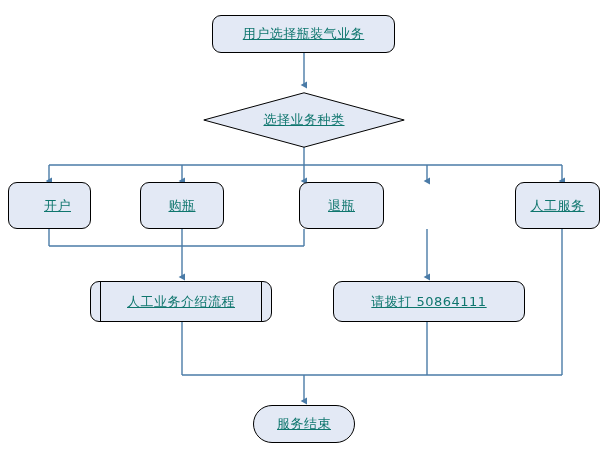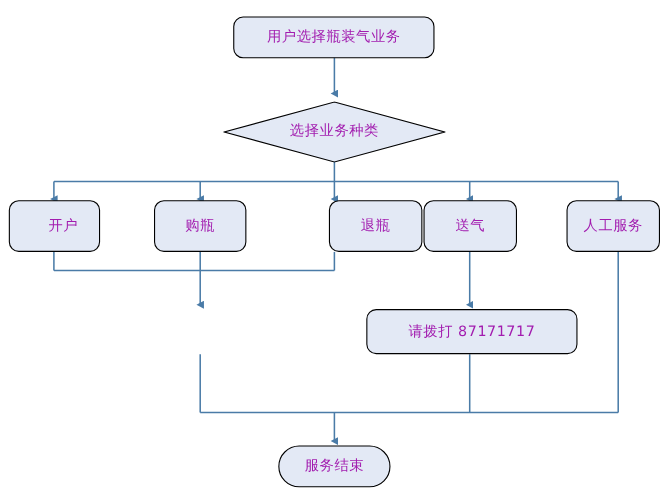"用户选择瓶装气业务" .node { color: #a21caf -> #0f766e; text-decoration: none -> underline }
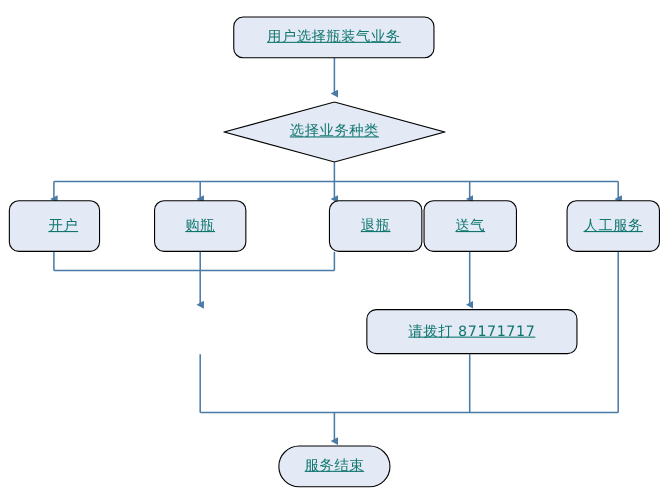"送气" div.node { html: <div> <span>送气</span> </div> -> none }
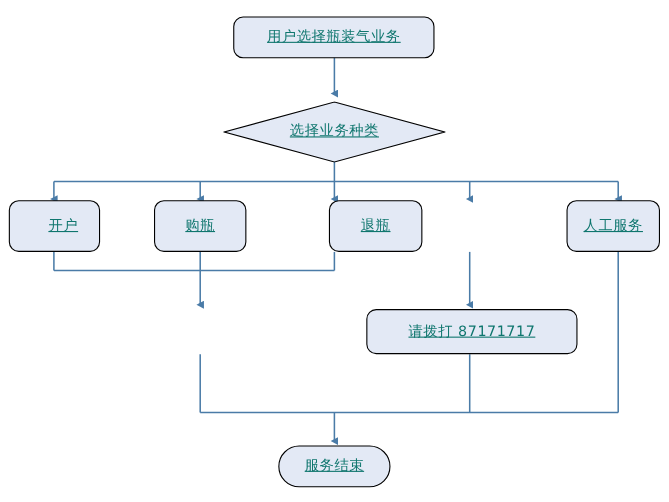"人工业务介绍流程" div.node { html: none -> <div> <span></span> <span></span> <span>人工业务介绍流程</span> </div> }
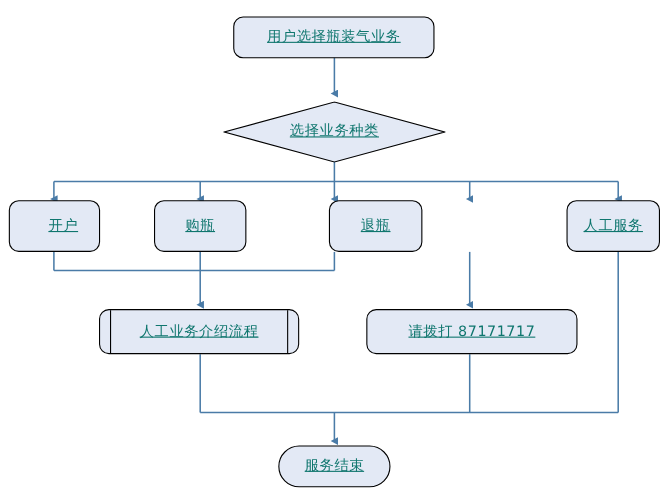"请拨打 87171717" span { text: 87171717 -> 50864111 }
